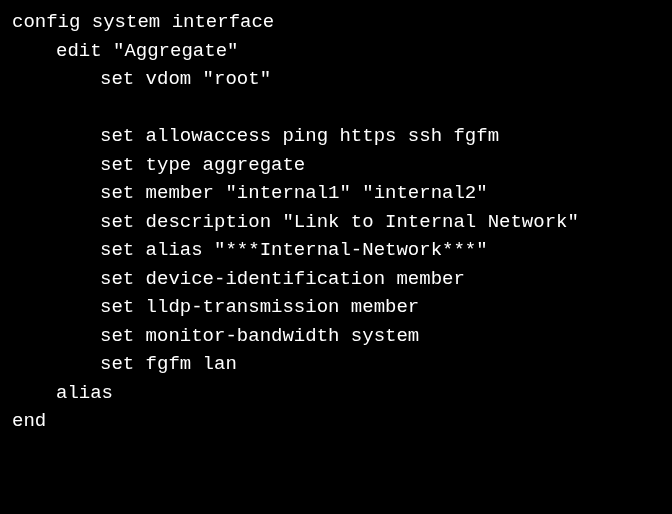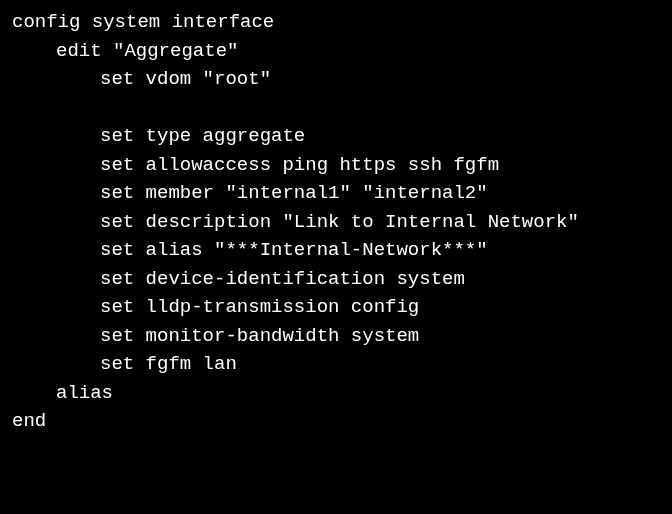"set type aggregate" div.line { order: before "set allowaccess ping https ssh" -> after "set allowaccess ping https ssh" }
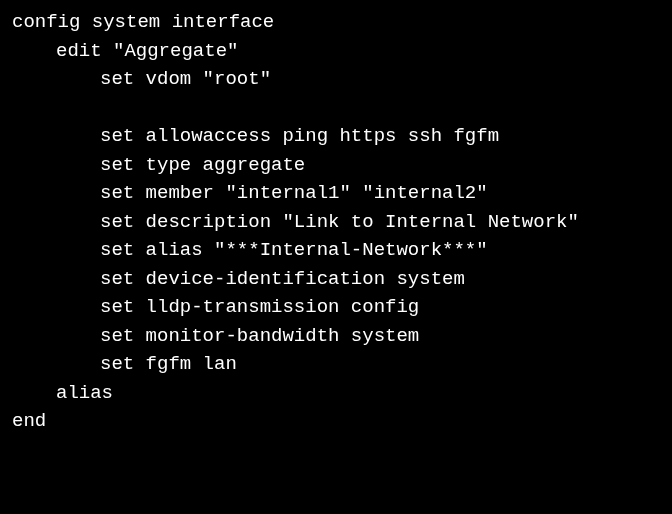"set device-identification system" div.line { text: system -> member }
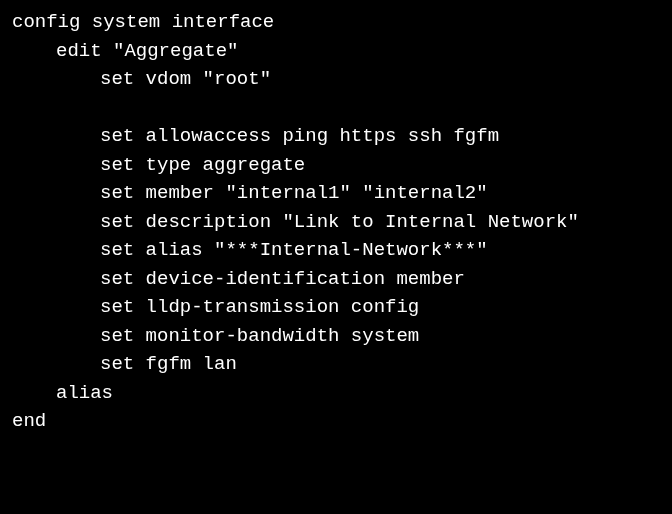"set lldp-transmission config" div.line { text: config -> member }
